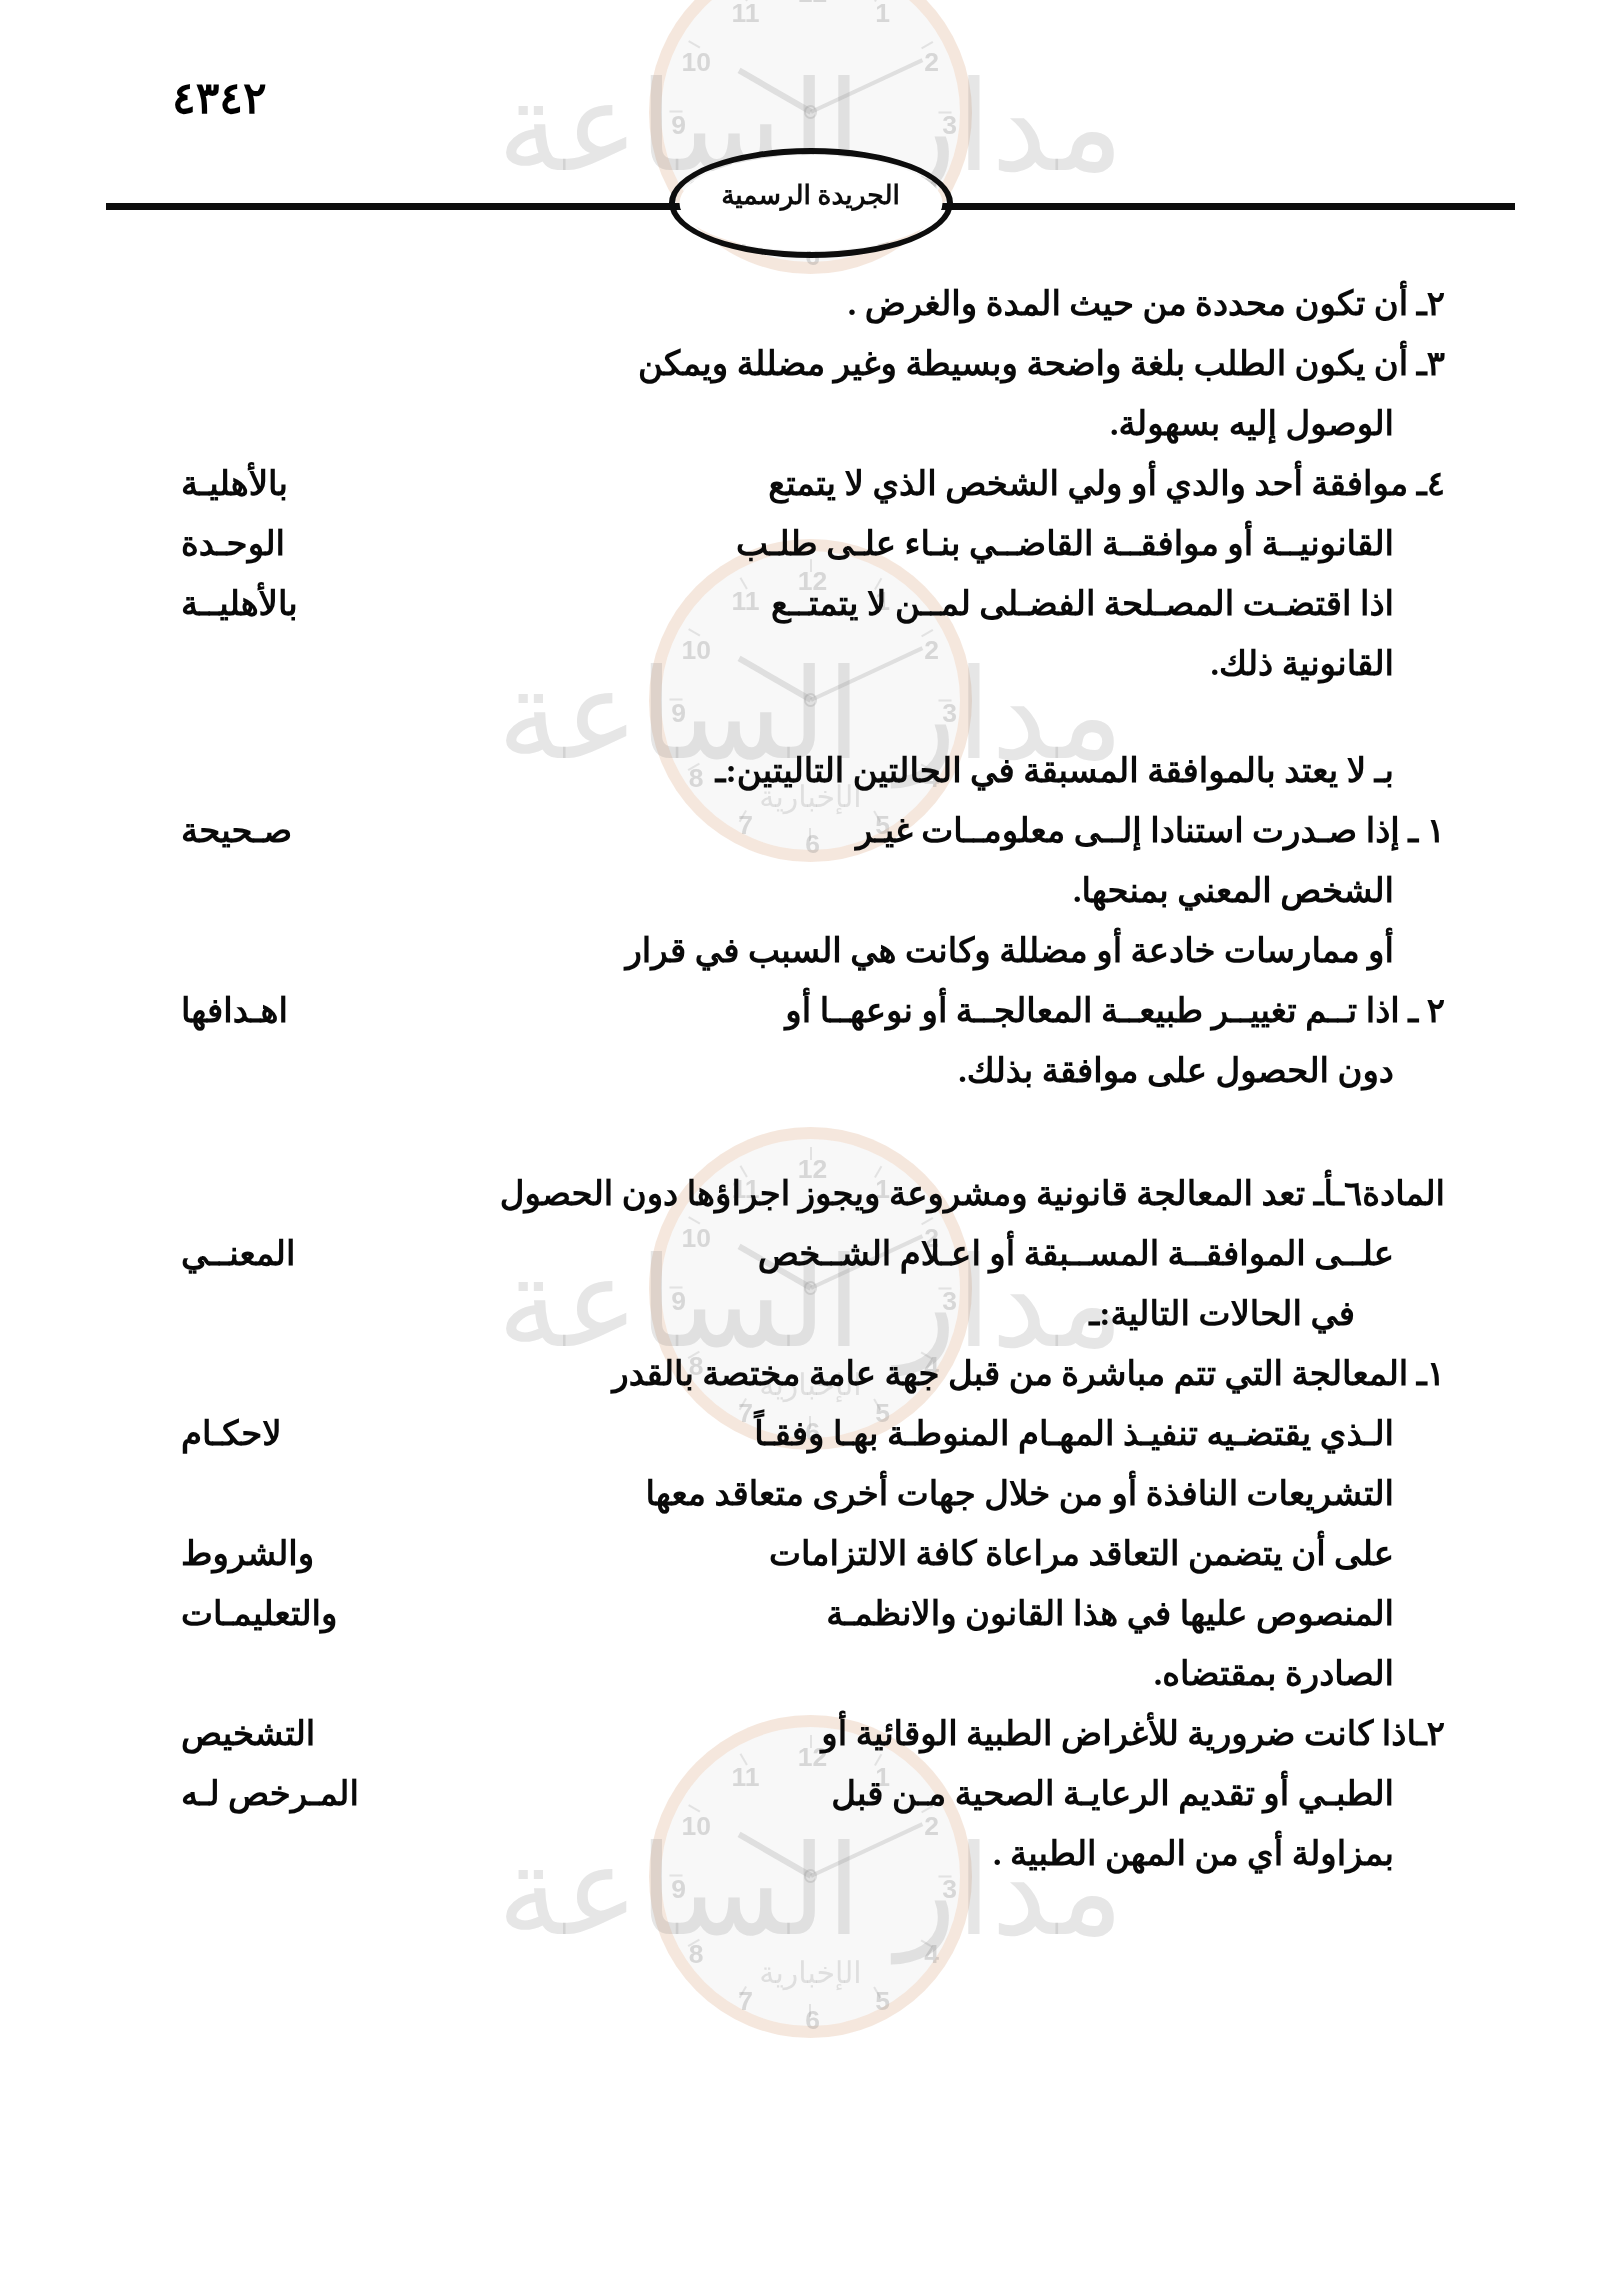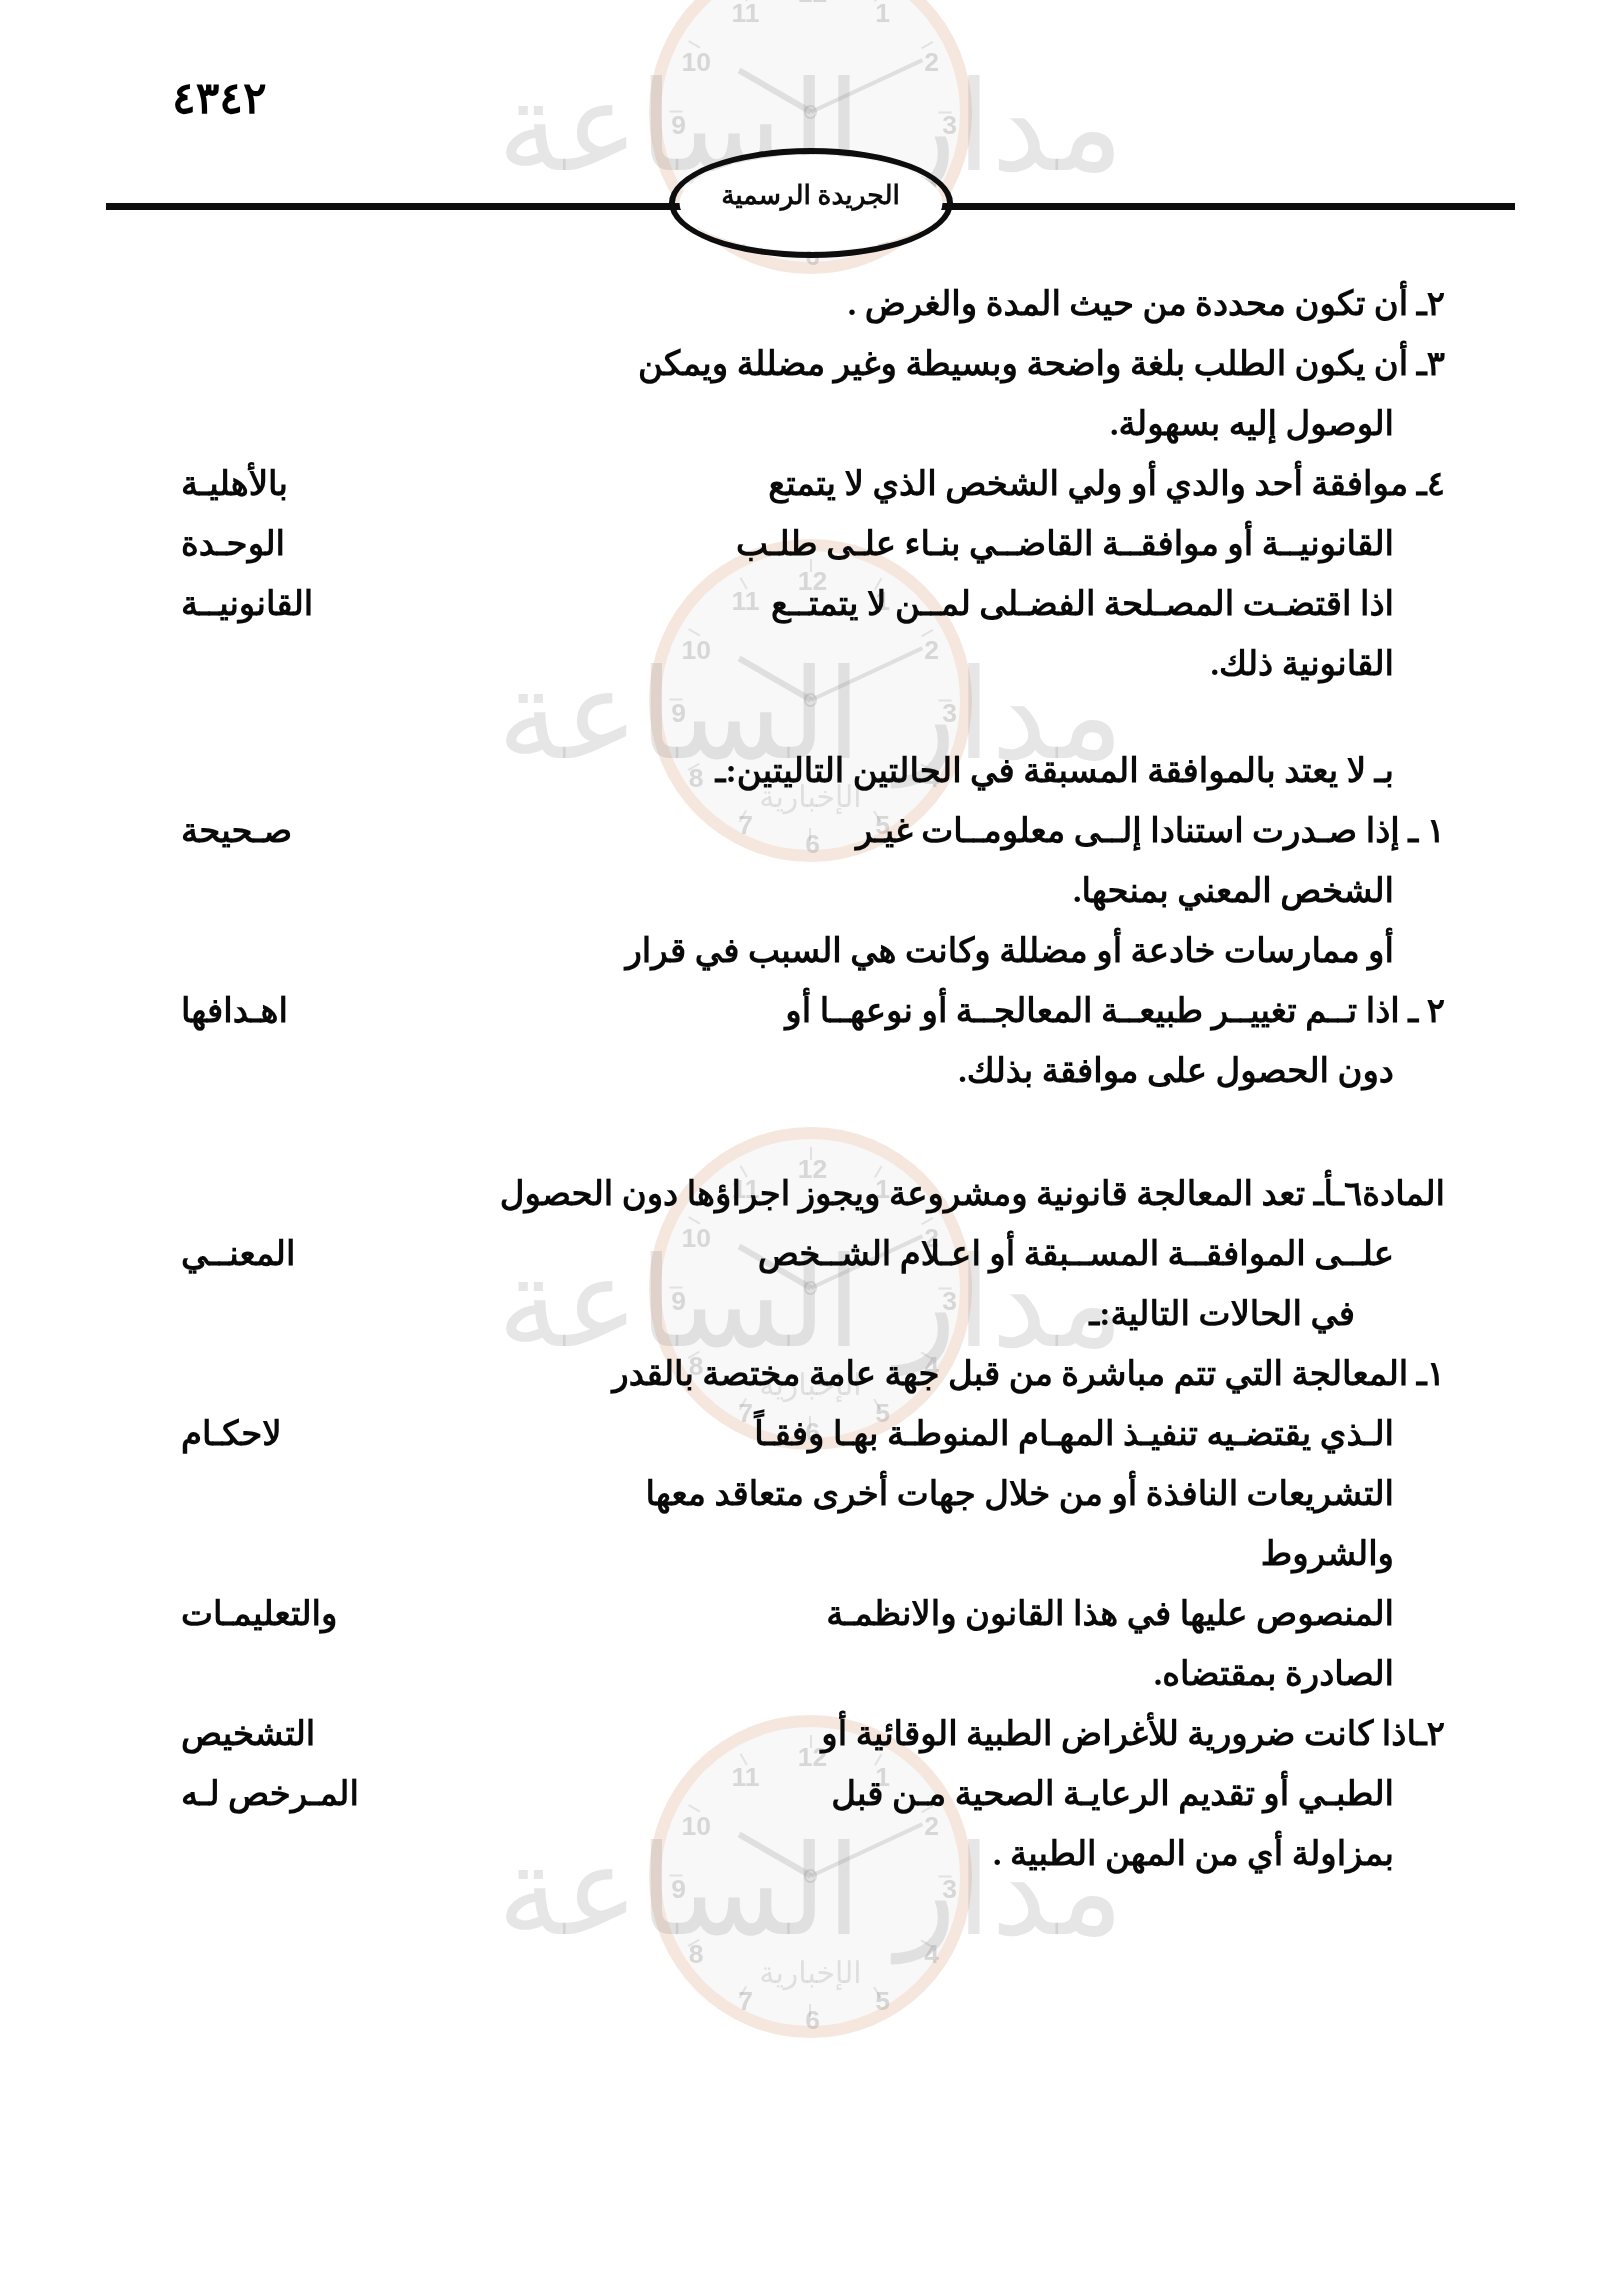"القانونيــة" span { text: القانونيــة -> بالأهليــة }
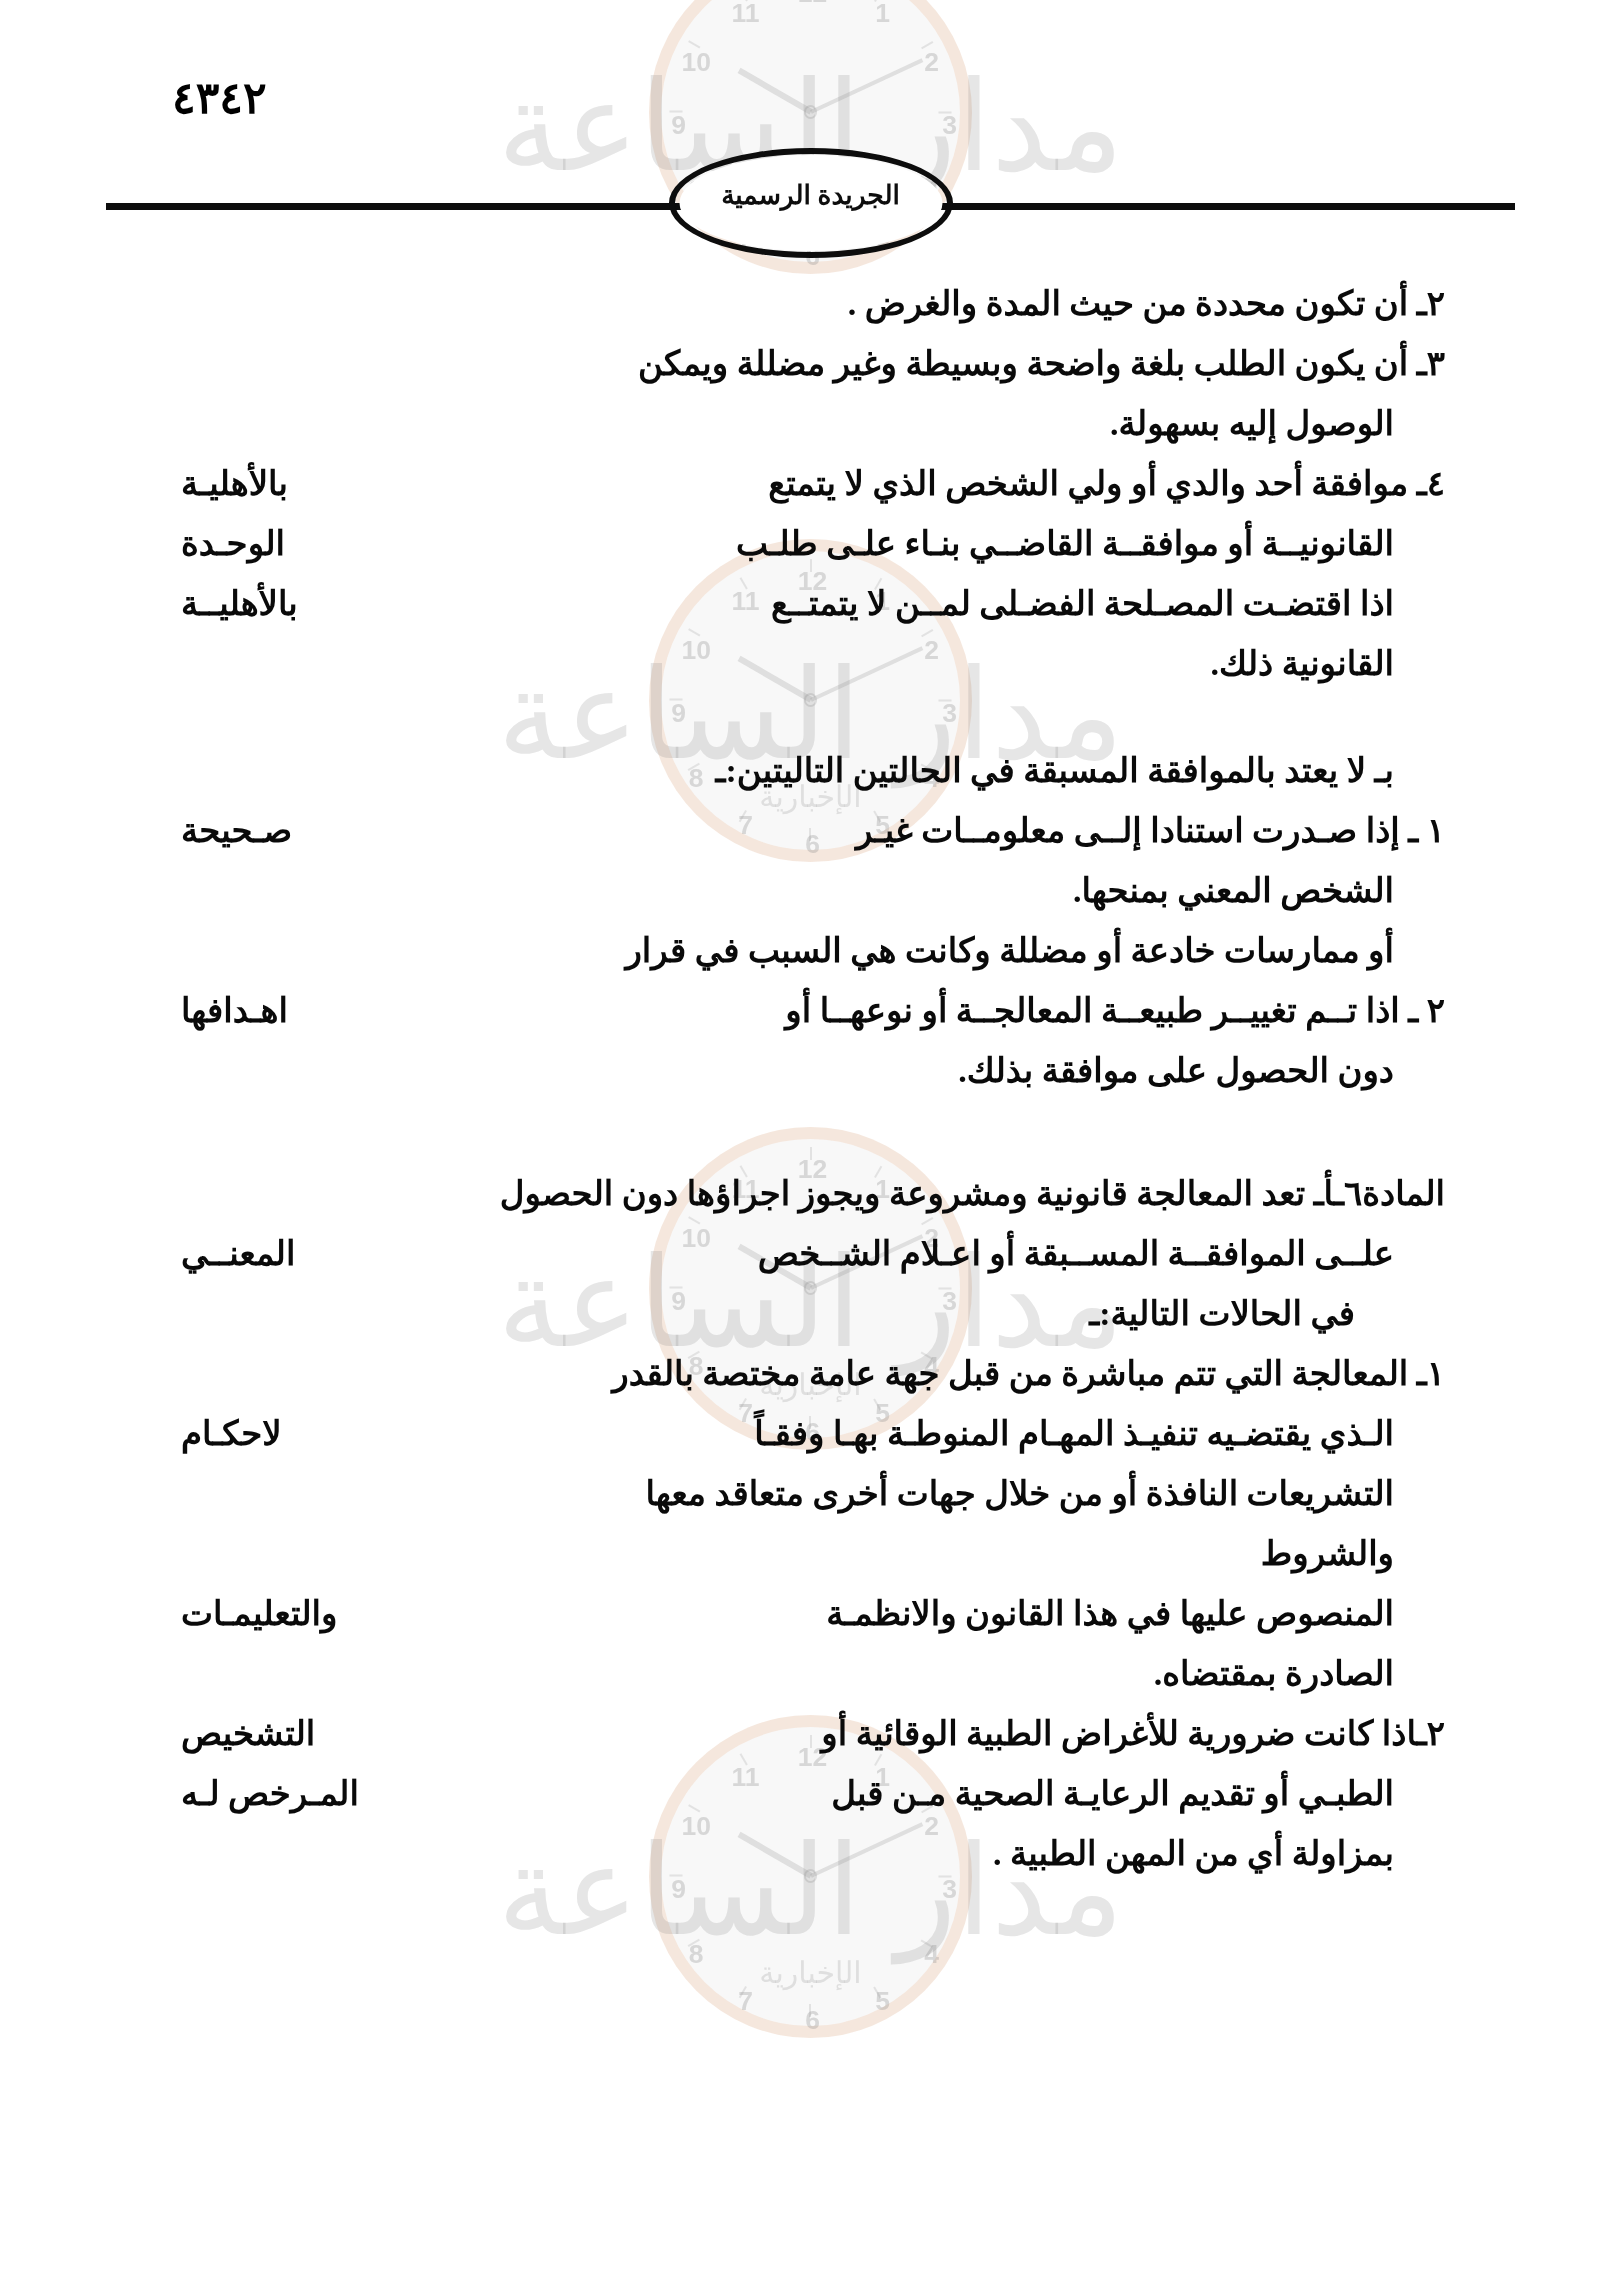"على أن يتضمن التعاقد مراعاة" span { html: none -> <span>على أن يتضمن التعاقد مراعاة كافة الالتزامات</span> }
